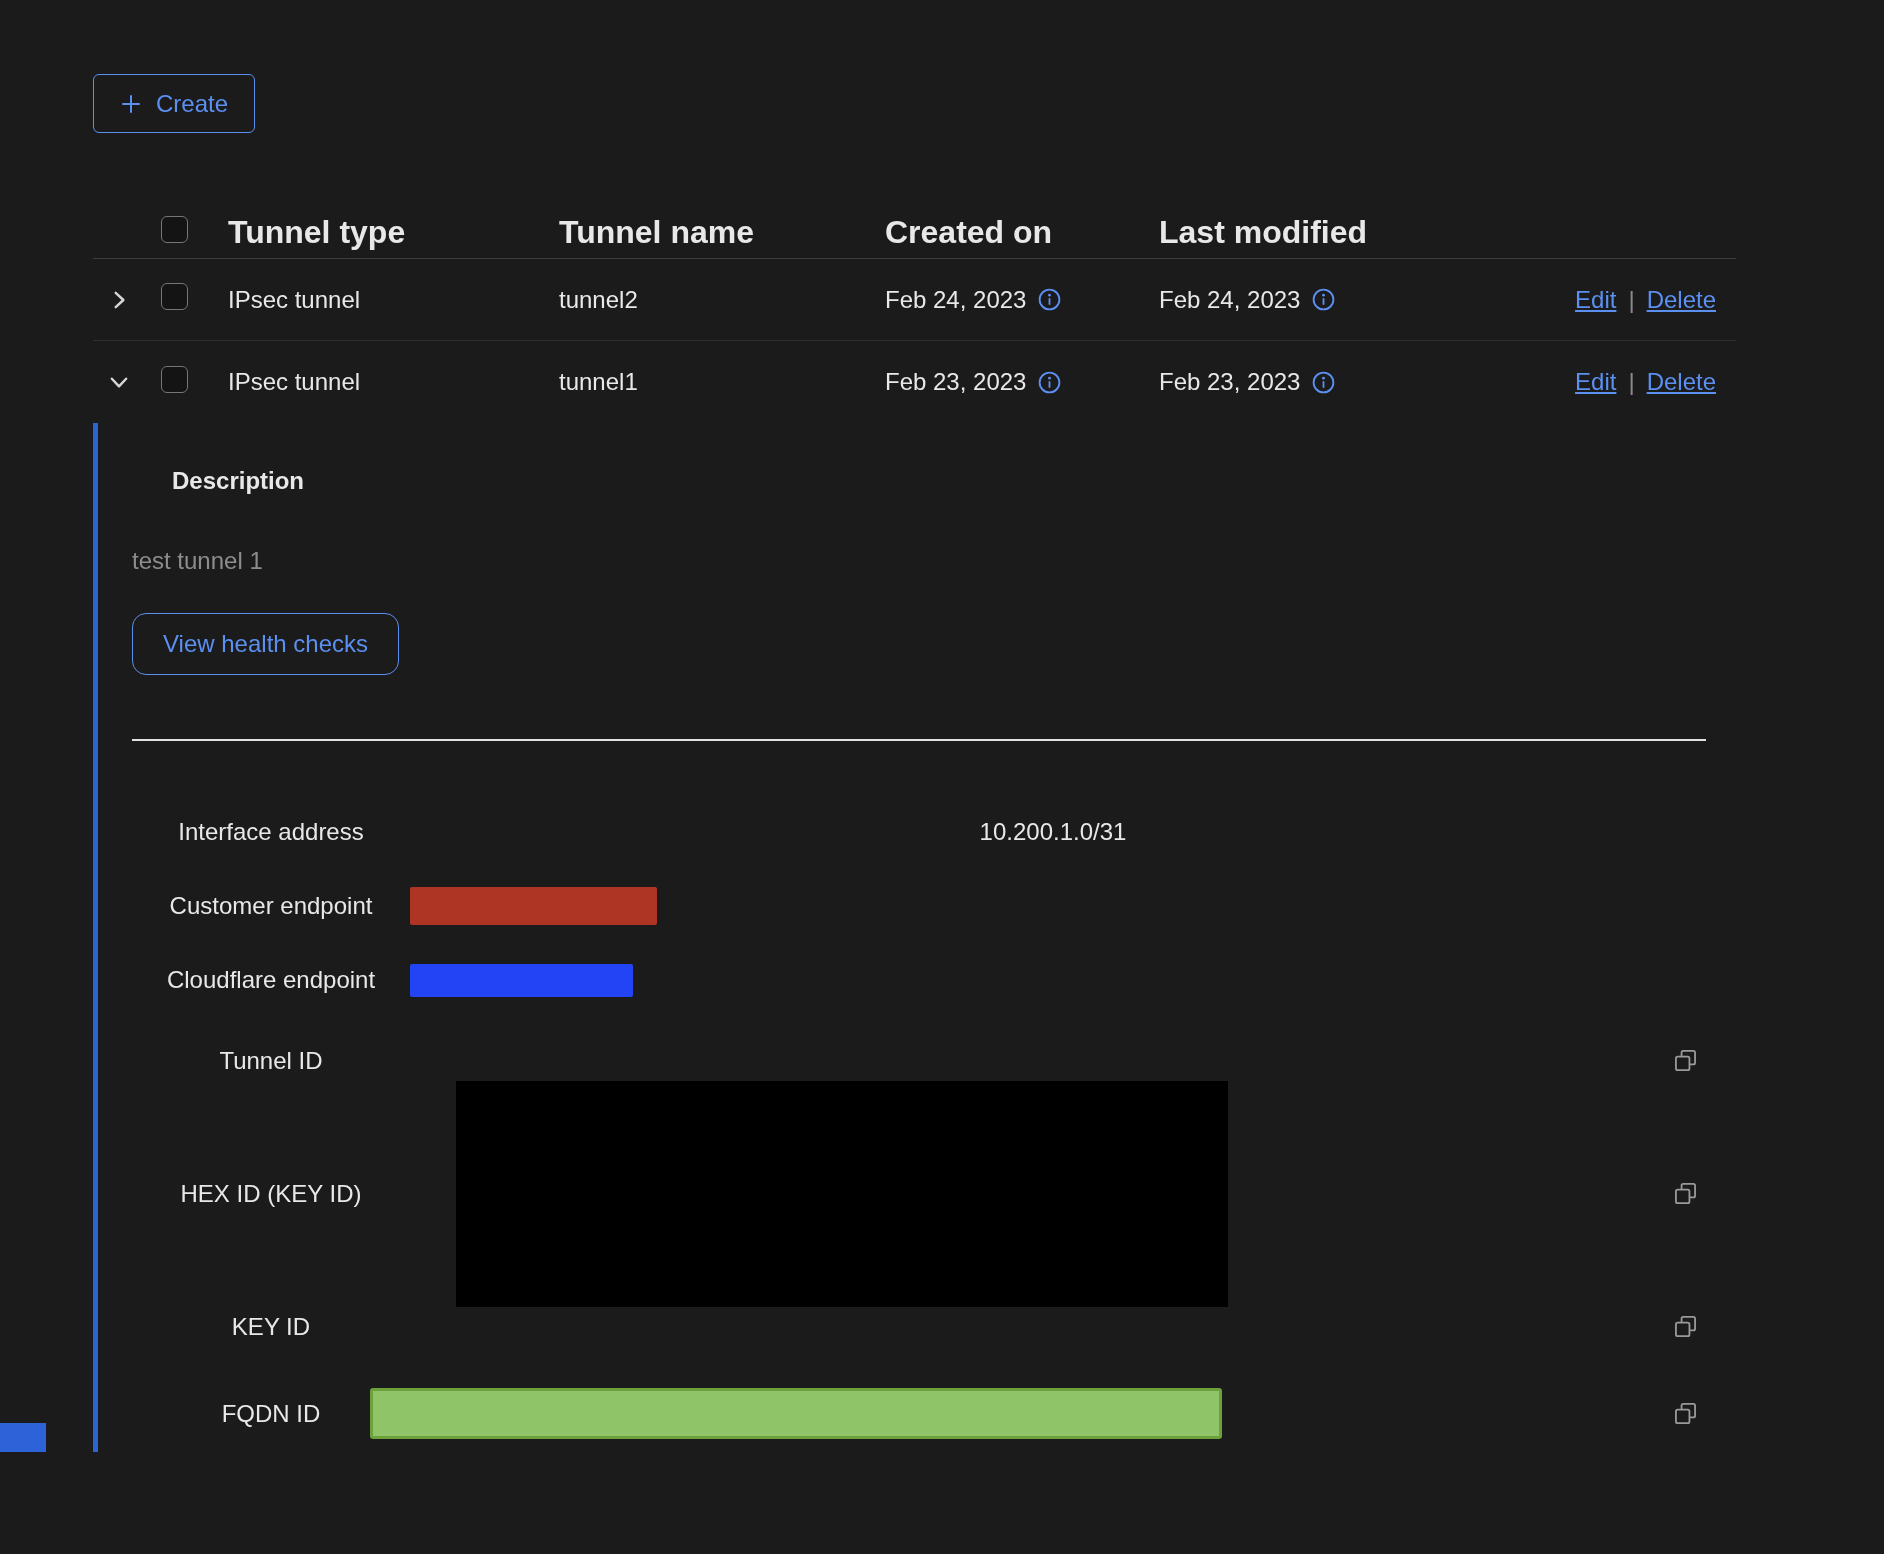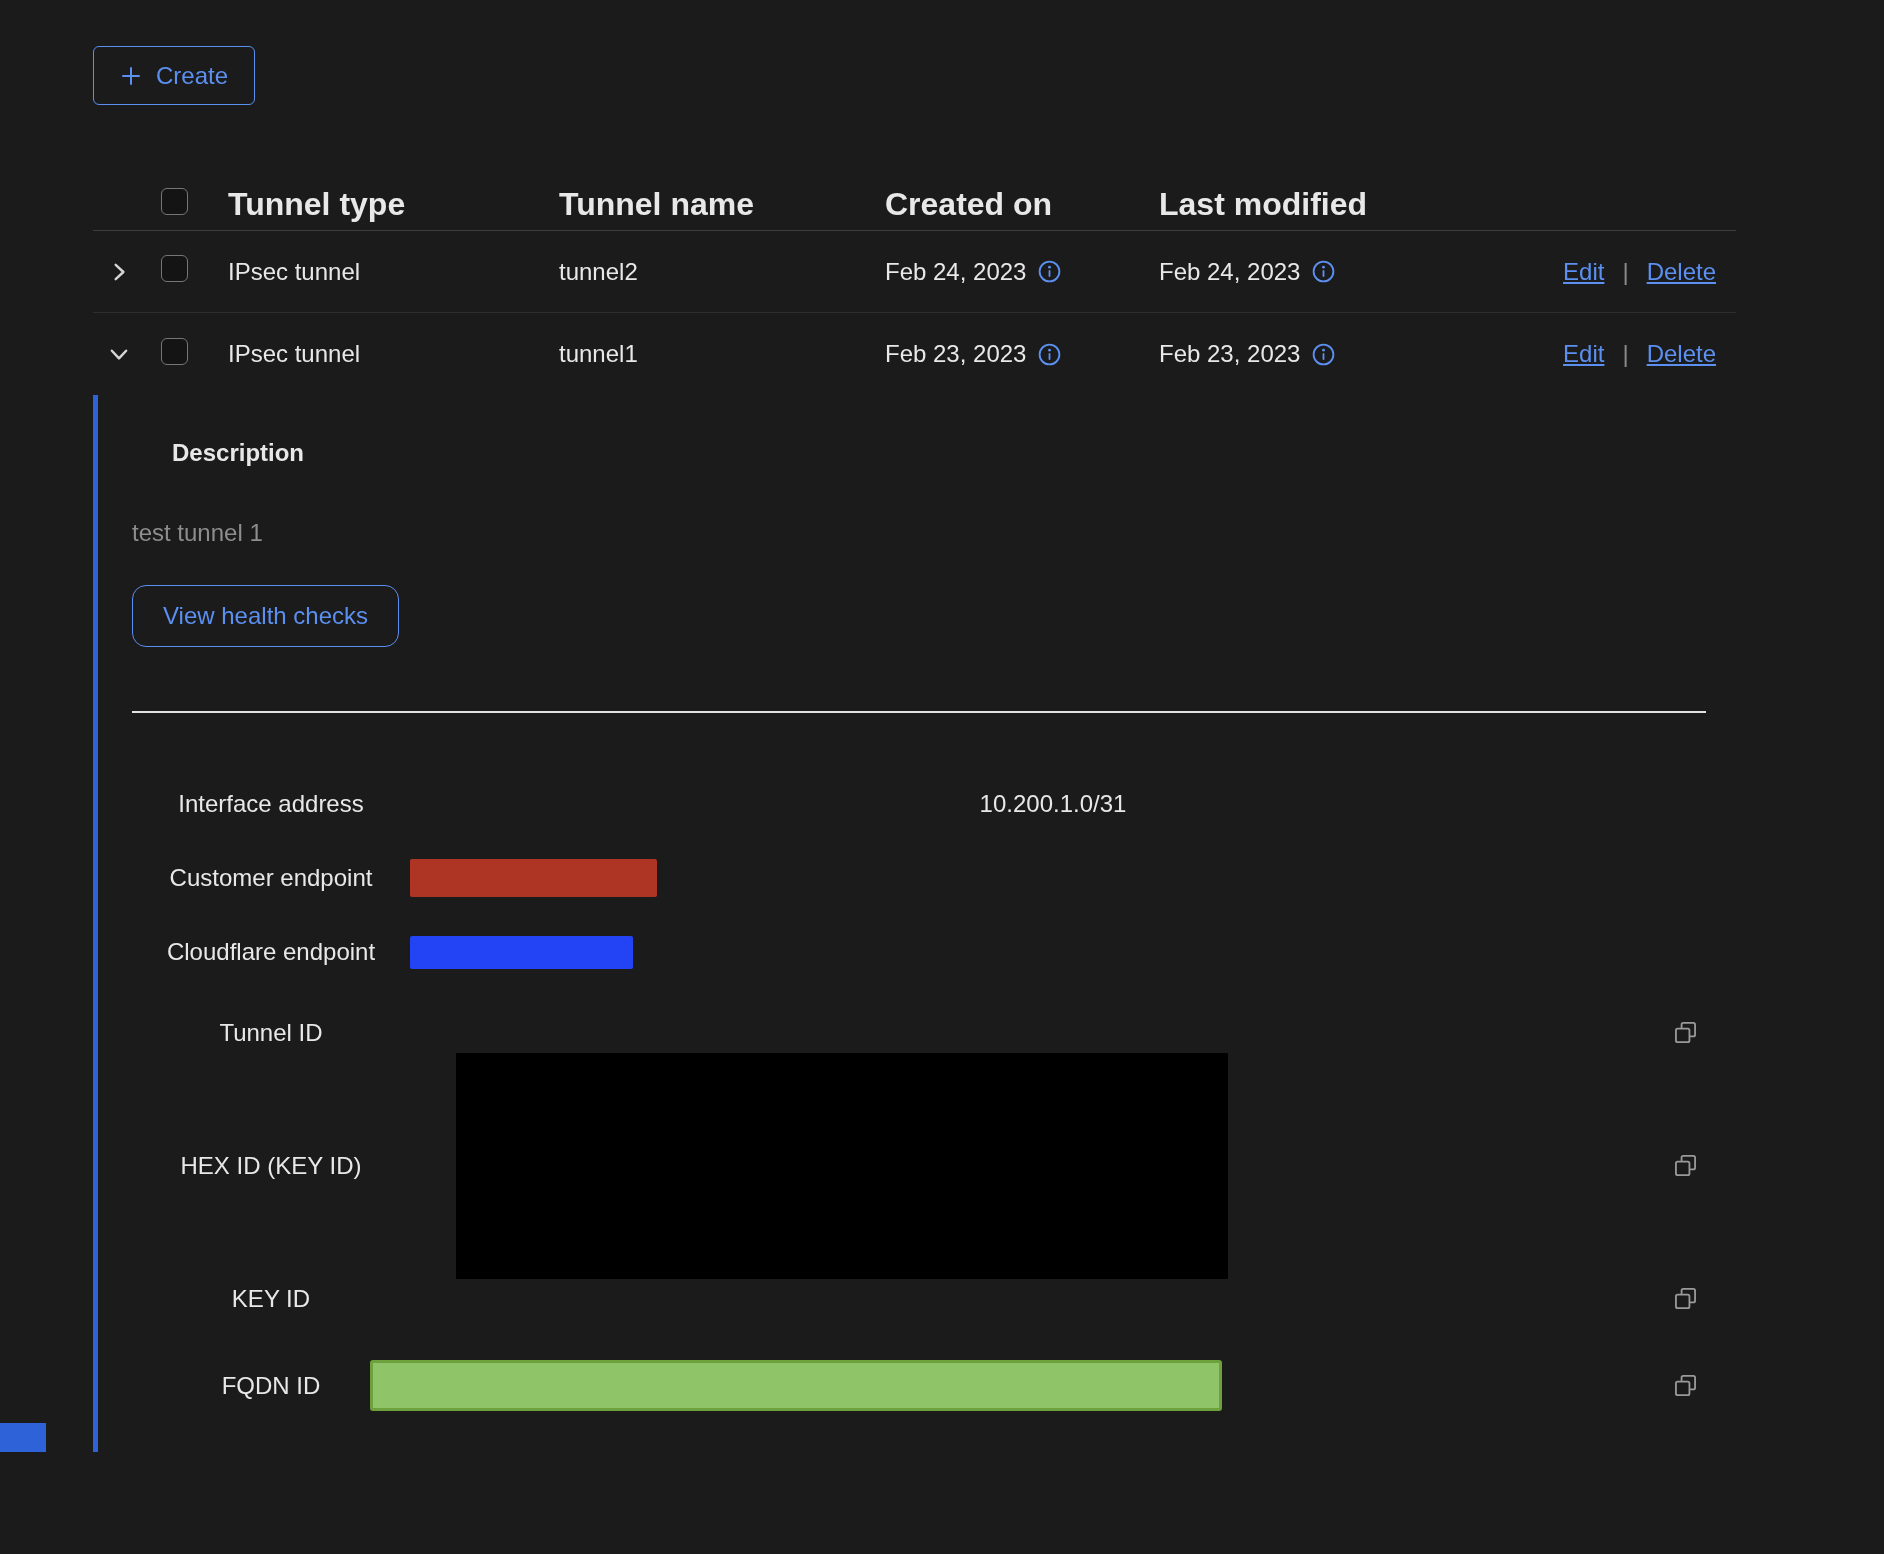"Create" .page { padding-top: 46px -> 74px }
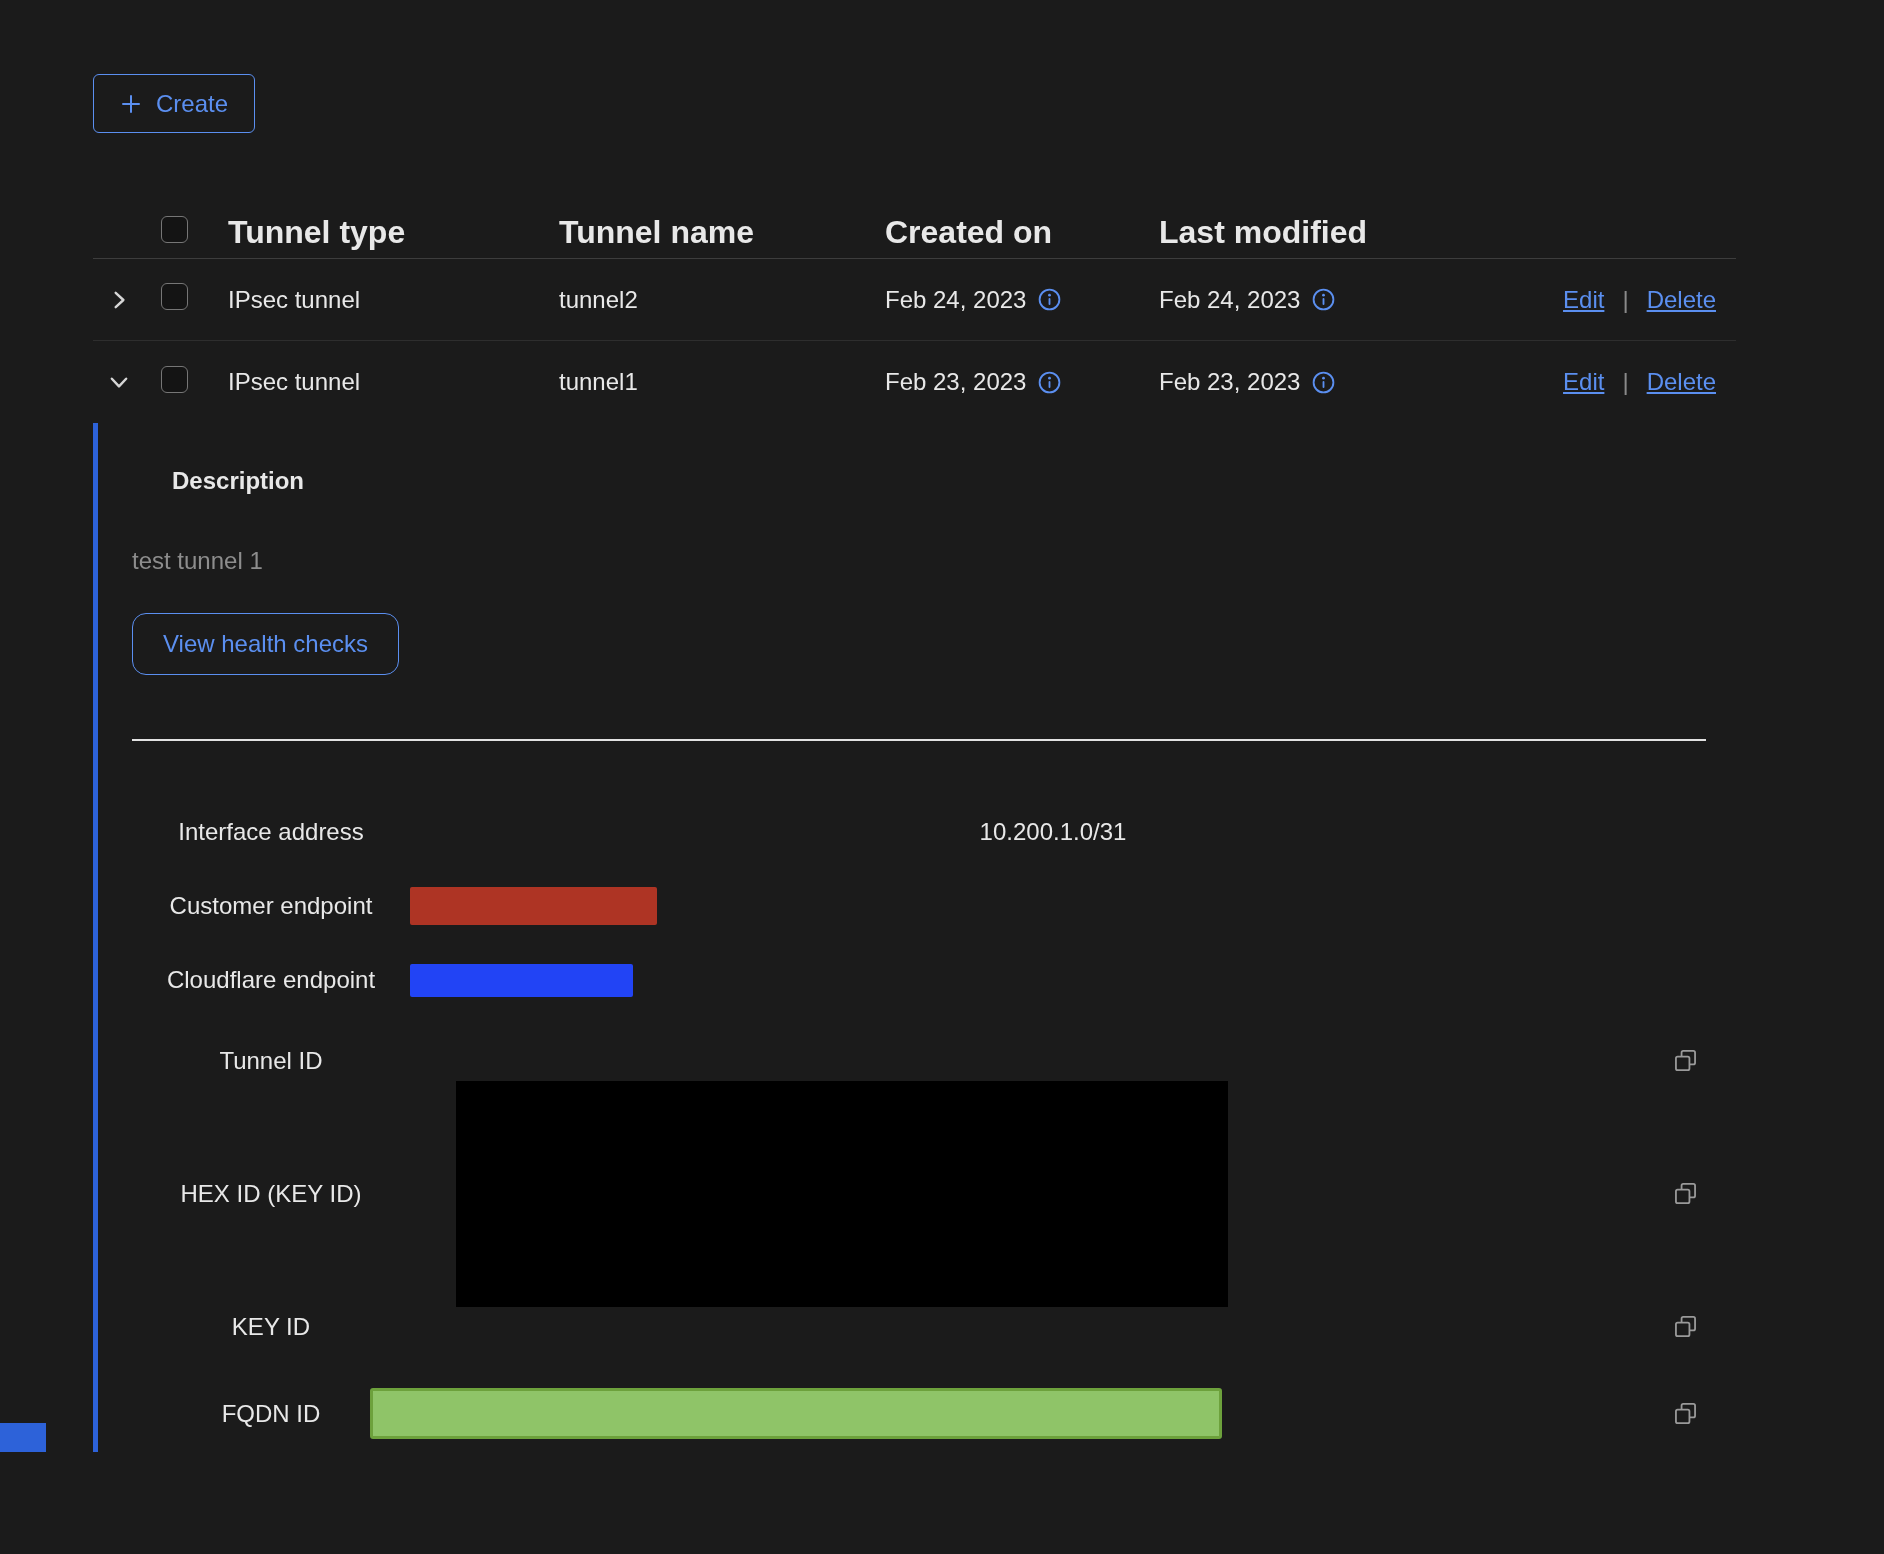"Edit" .cell.actions { gap: 18px -> 12px }
